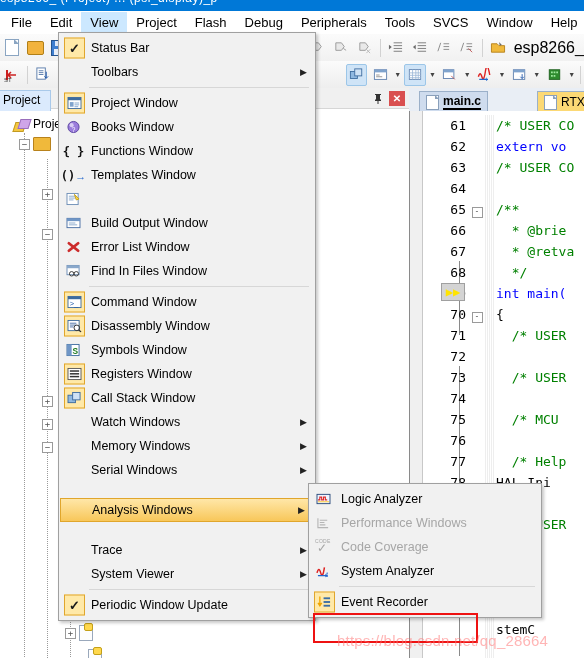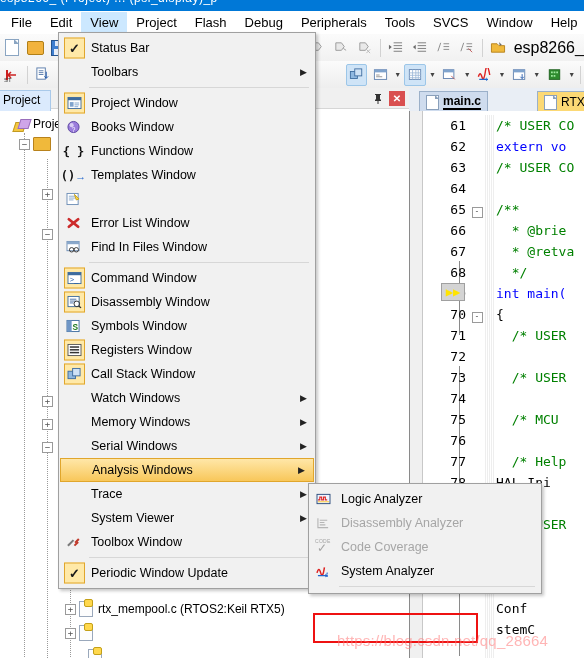"Build Output Window" div.mitem { html: none -> <div> <span> <span> <svg> <rect></rect> <rect></rect> <path></path> </svg> </span> </span> <span>Build Output Window</span> </div> }
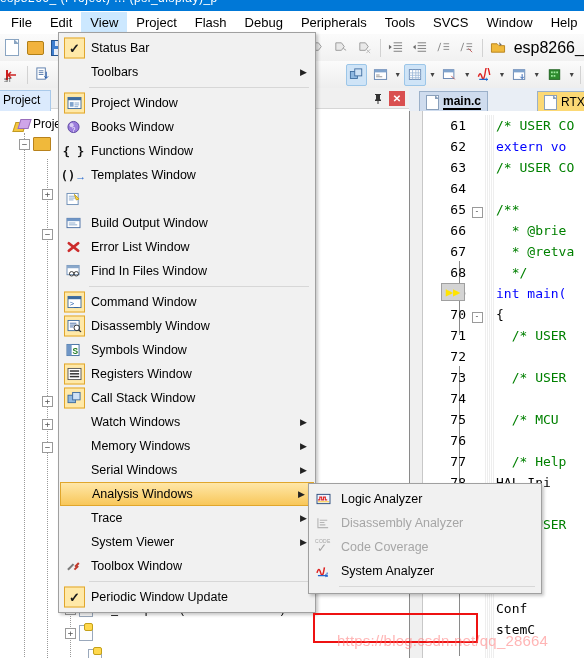"Analysis Windows" .mitem.hl { margin: 0 1px -> 16px 1px }
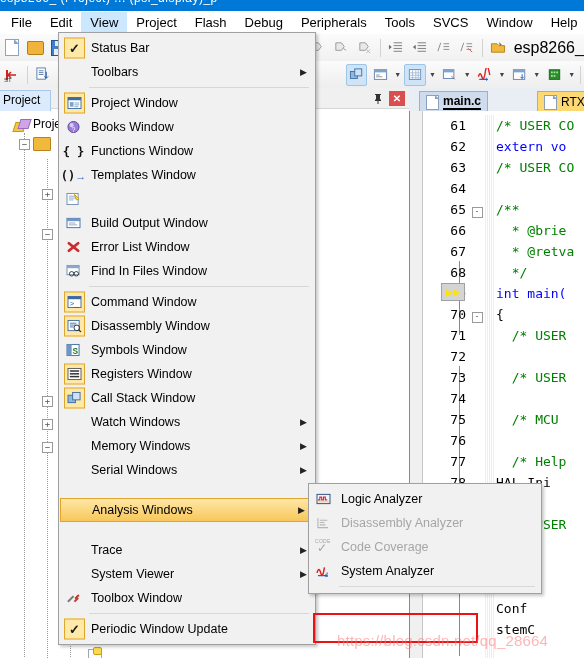"Disassembly Analyzer" span.mlabel { text: Disassembly Analyzer -> Performance Windows }
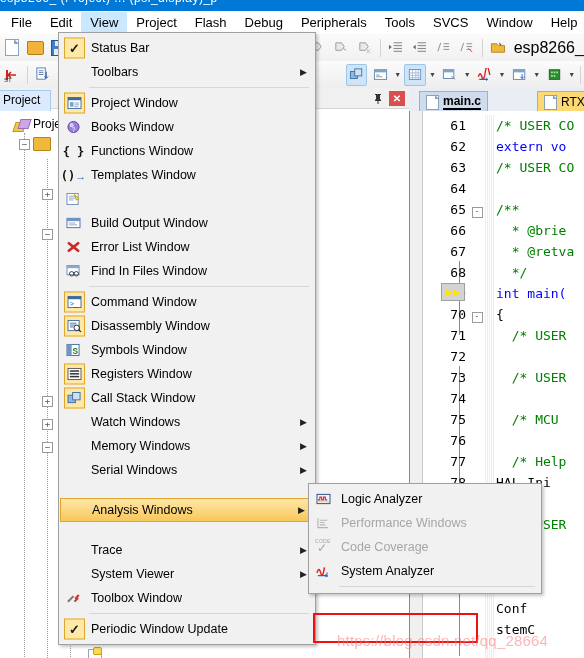"Toolbox Window" div.mitem { html: <div> <span> <span> <svg> <path></path> <path></path> <path></path> </svg> </span> </span> <span>Toolbox Window</span> </div> -> none }
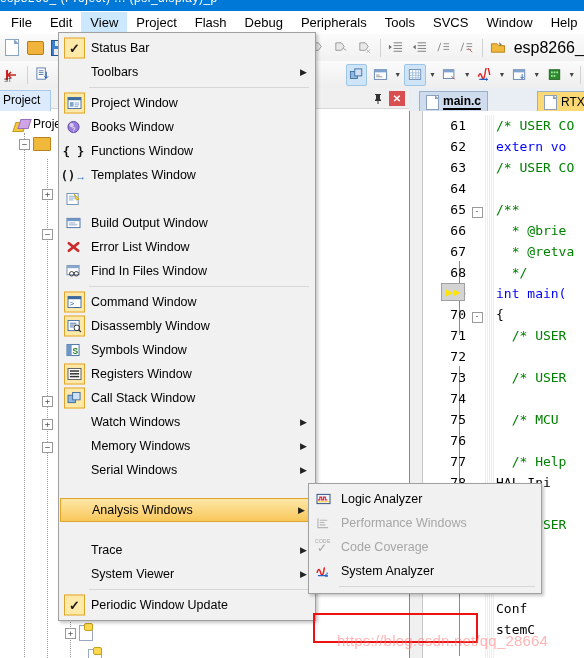"Event Recorder" div.mitem { html: none -> <div> <span> <span> <svg> <path></path> <g> <rect></rect> <rect></rect> <rect></rect> </g> </svg> </span> </span> <span>Event Recorder</span> </div> }
